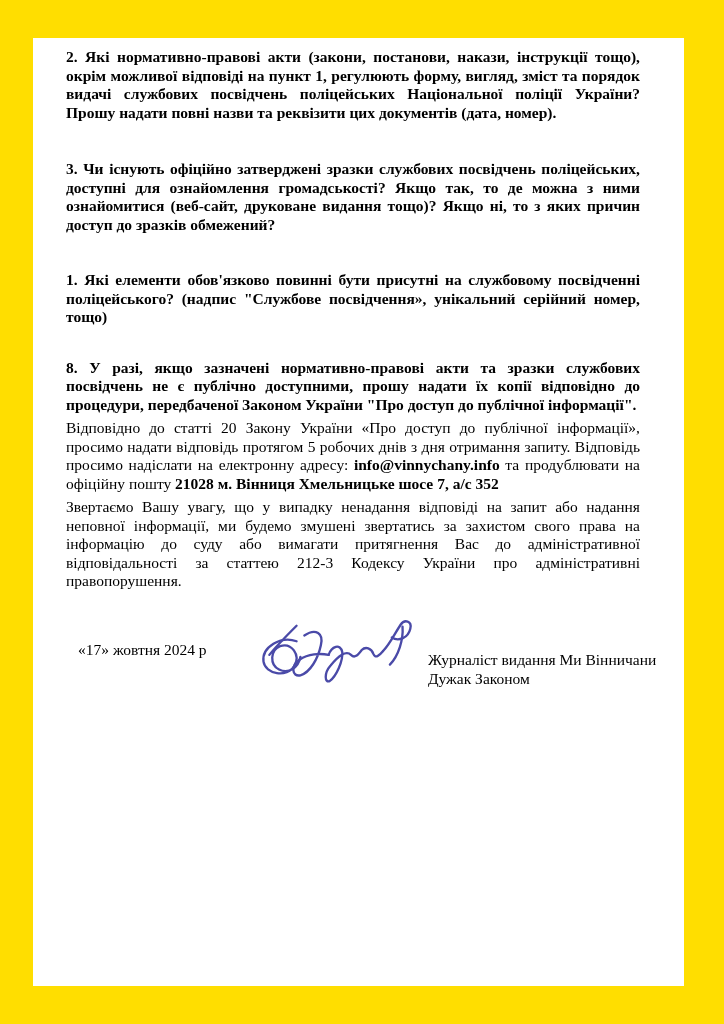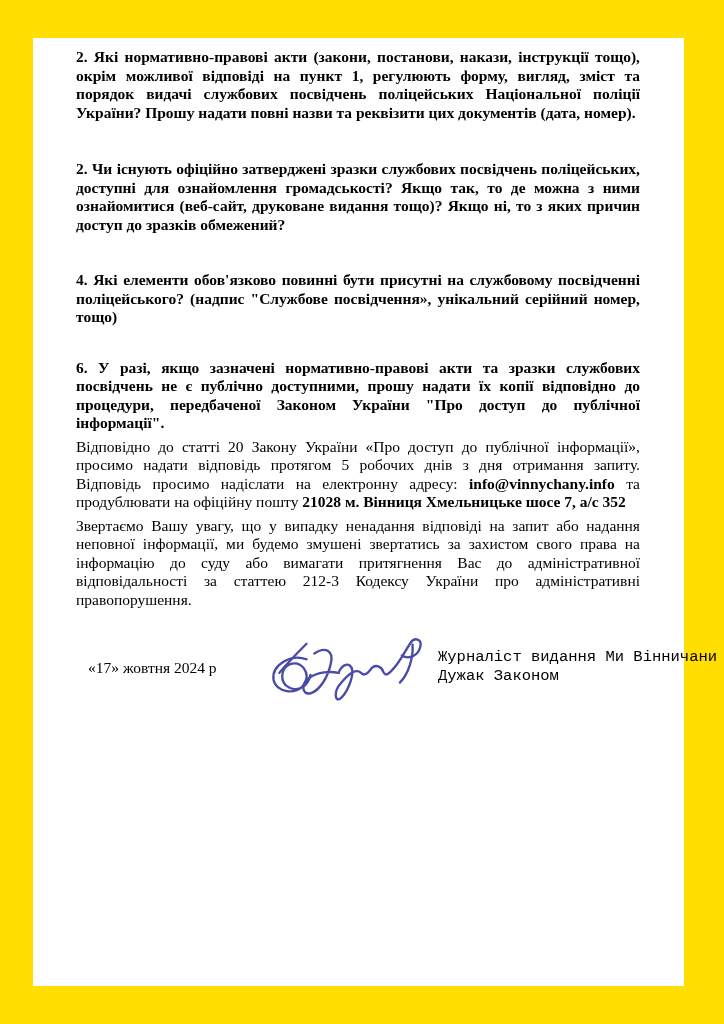"2. Які нормативно-правові акти (закони," .content { padding: 10px 44px 0 43px -> 10px 44px 0 33px }
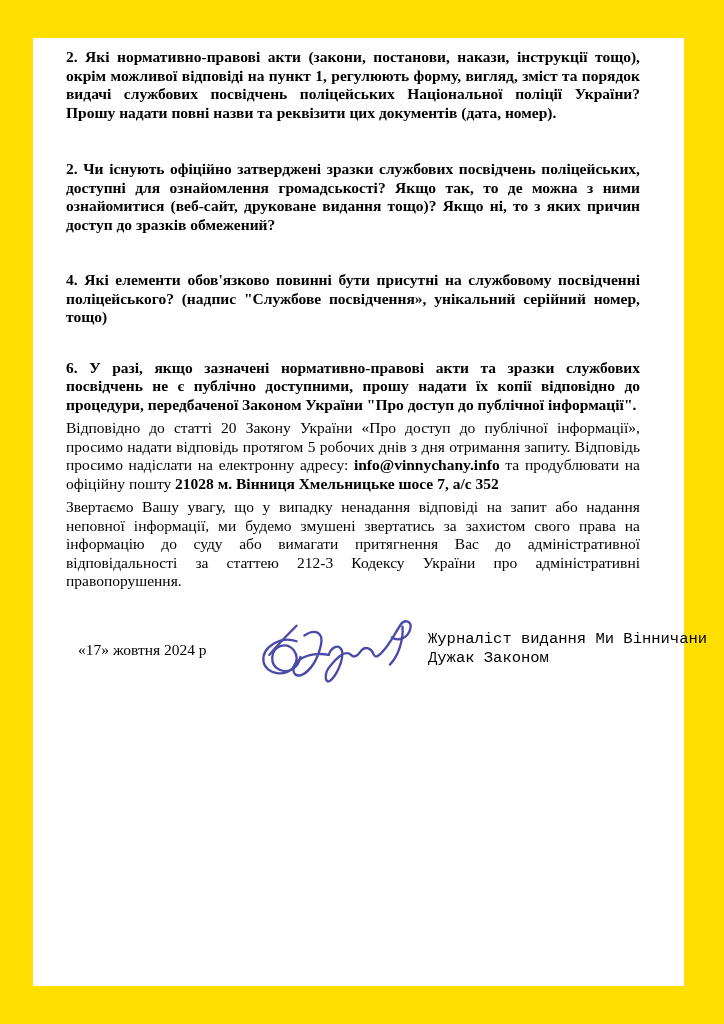"2. Чи існують офіційно затверджені" p.para { text: 2 -> 3 }
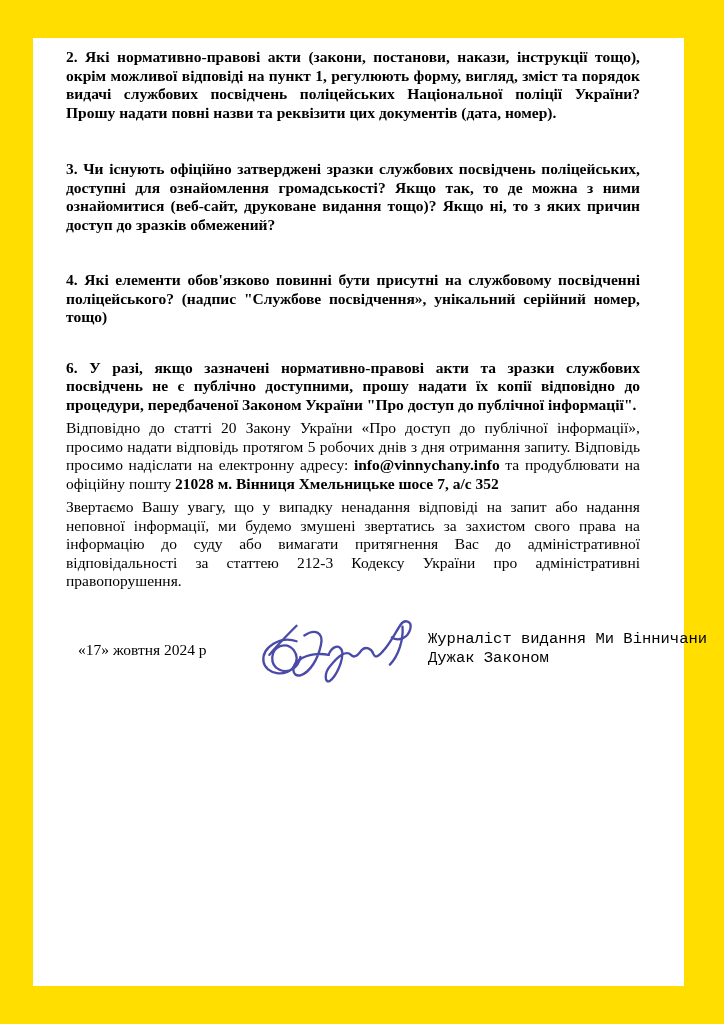"4. Які елементи обов'язково повинні" p.para { text: 4 -> 1 }
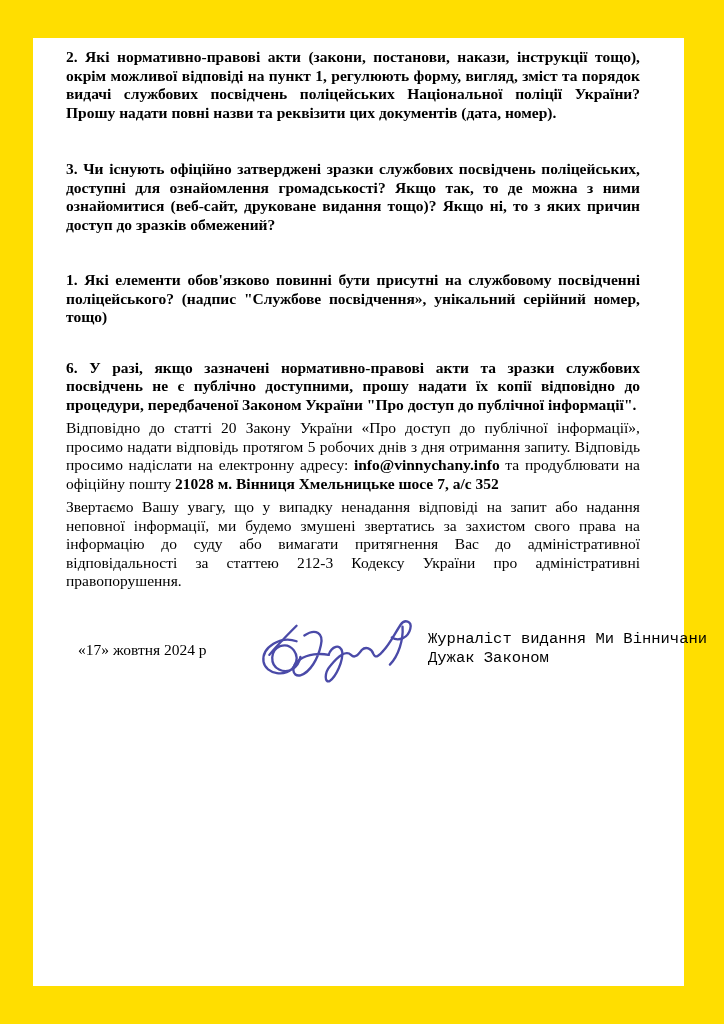"6. У разі, якщо зазначені" p.para { text: 6 -> 8 }
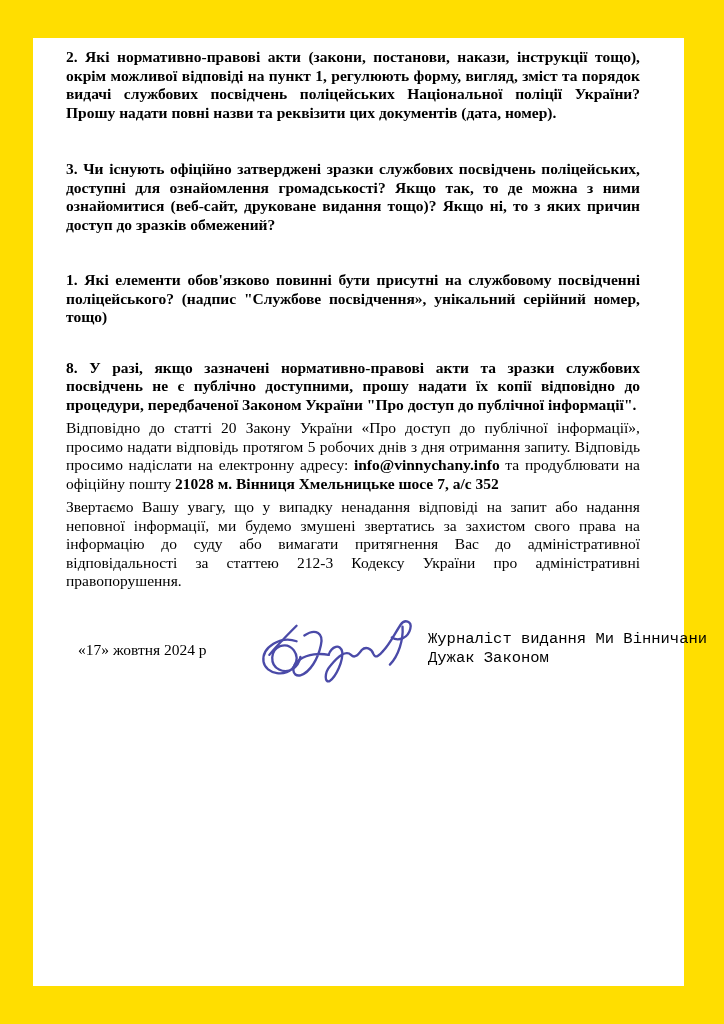"Журналіст видання Ми Вінничани" .sig-person { font-family: Liberation Mono, monospace -> none; top: 20px -> 40px }
